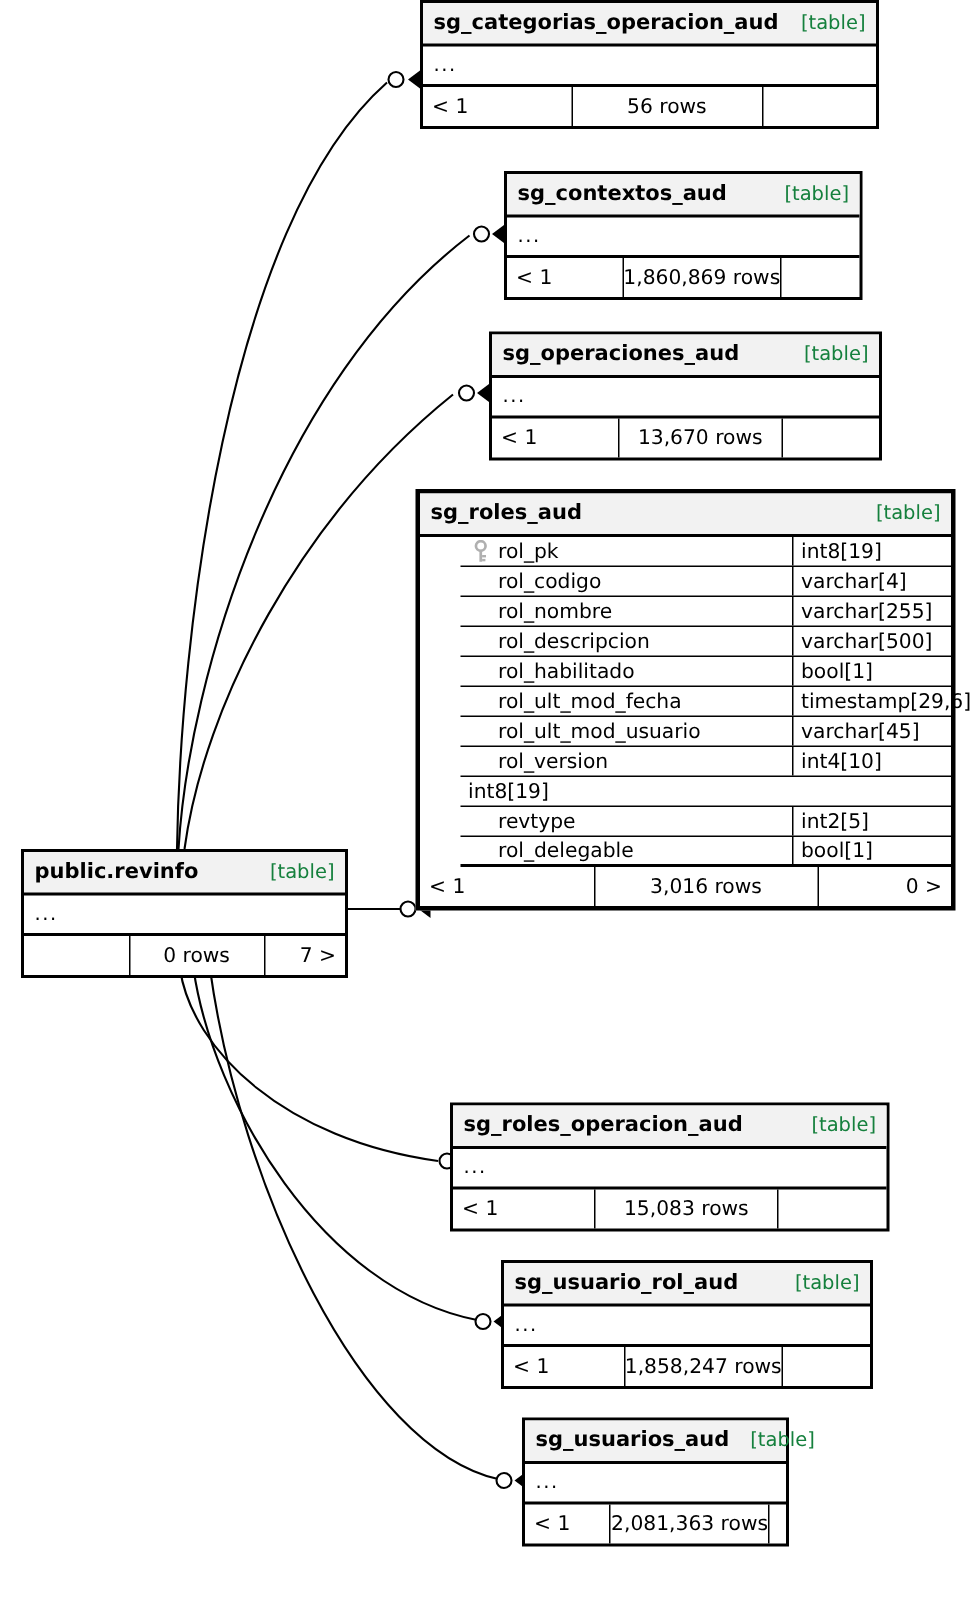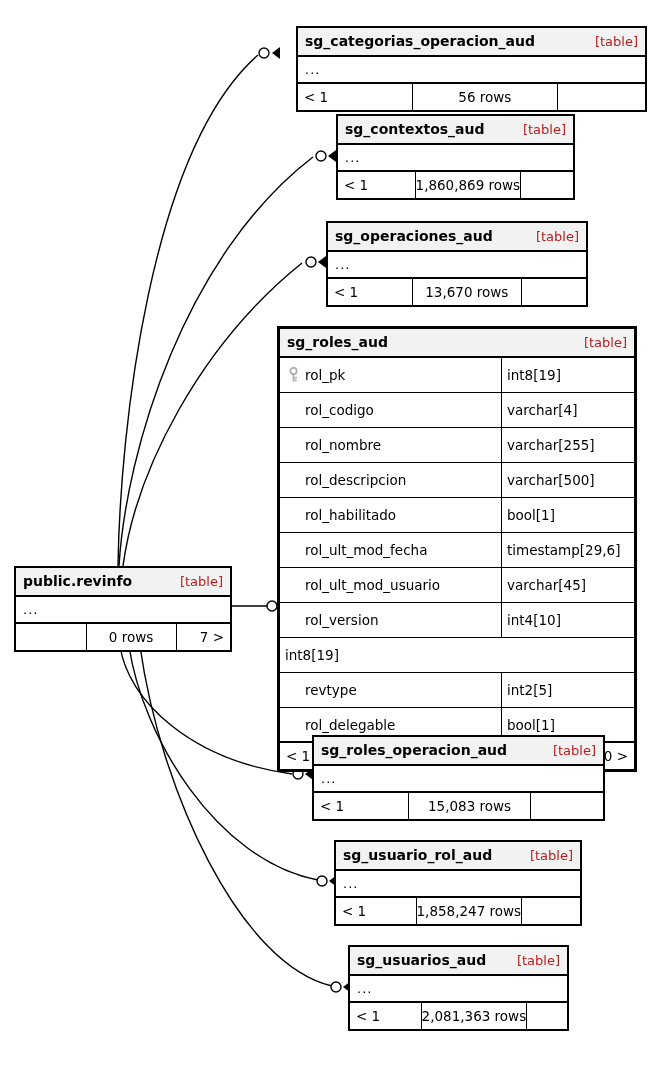"sg_categorias_operacion_aud" div.table-node { margin-left: 16px -> none; top: 26px -> 0; width: 351px -> 306px }
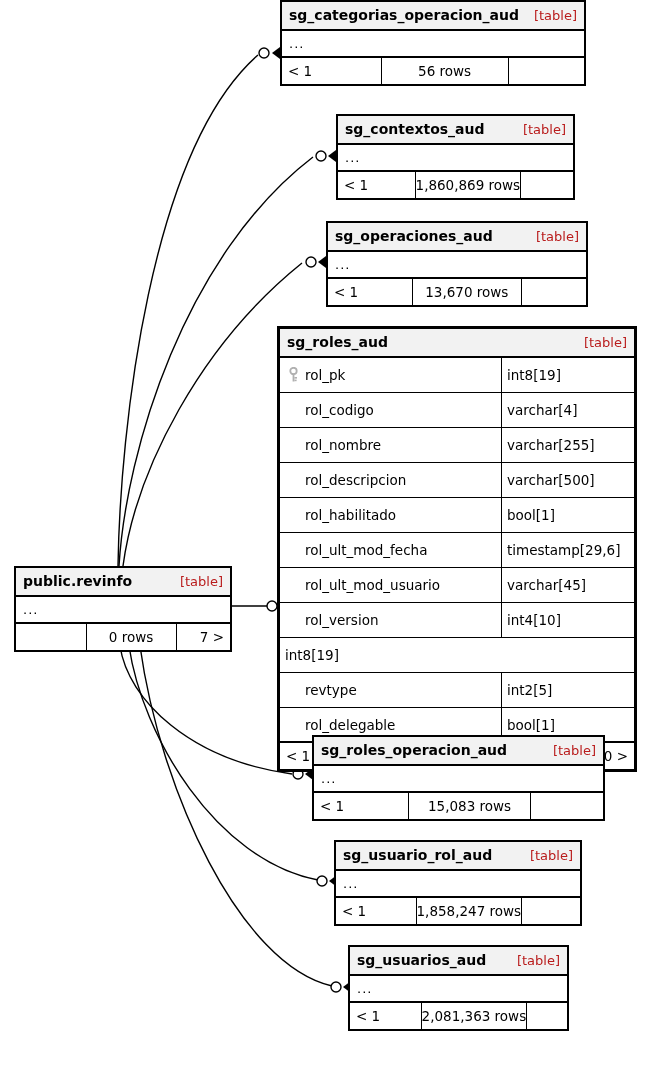"[table]" .tbl-tag { color: #b91c1c -> #15803d }
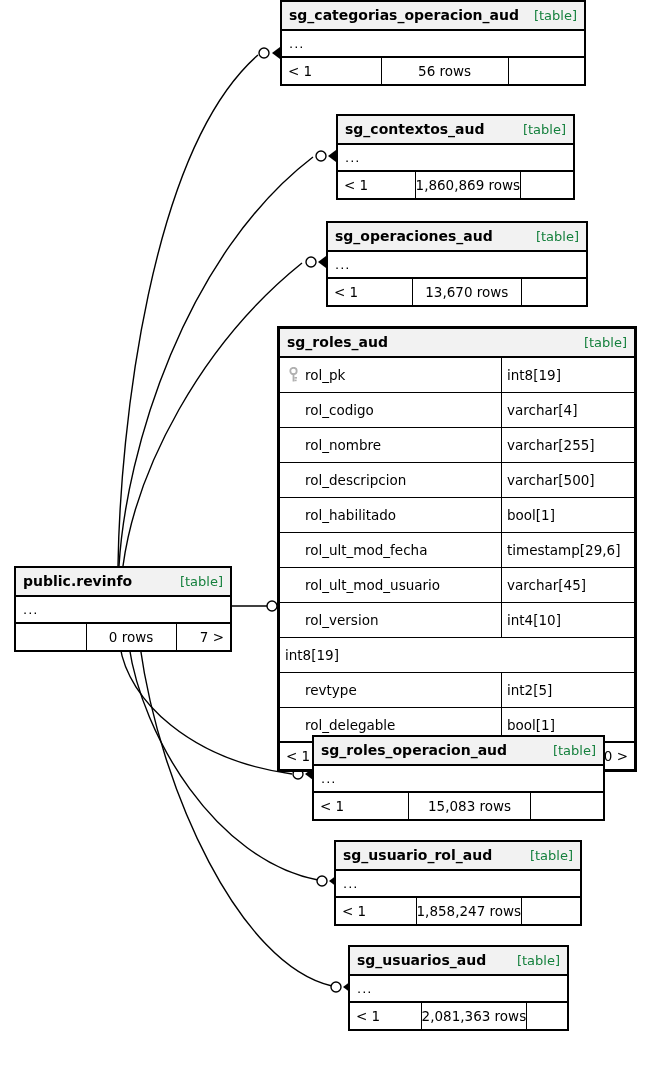"rol_pk" .col-row { height: 35px -> 20px; margin-left: none -> 27px }
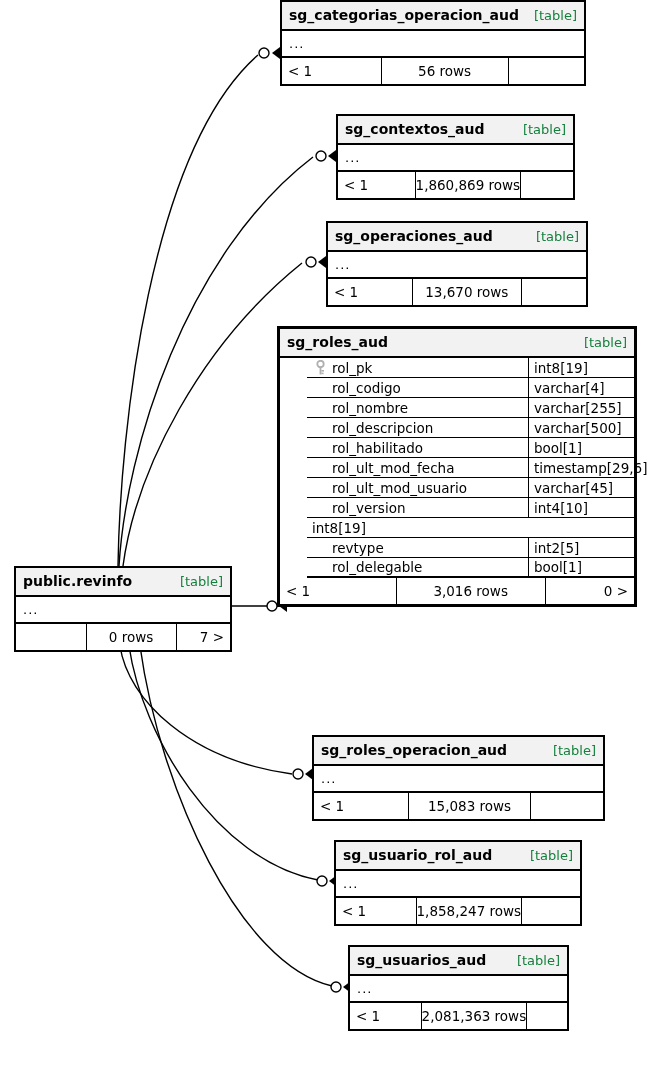"sg_roles_operacion_aud" div.table-node { left: 312px -> 300px }
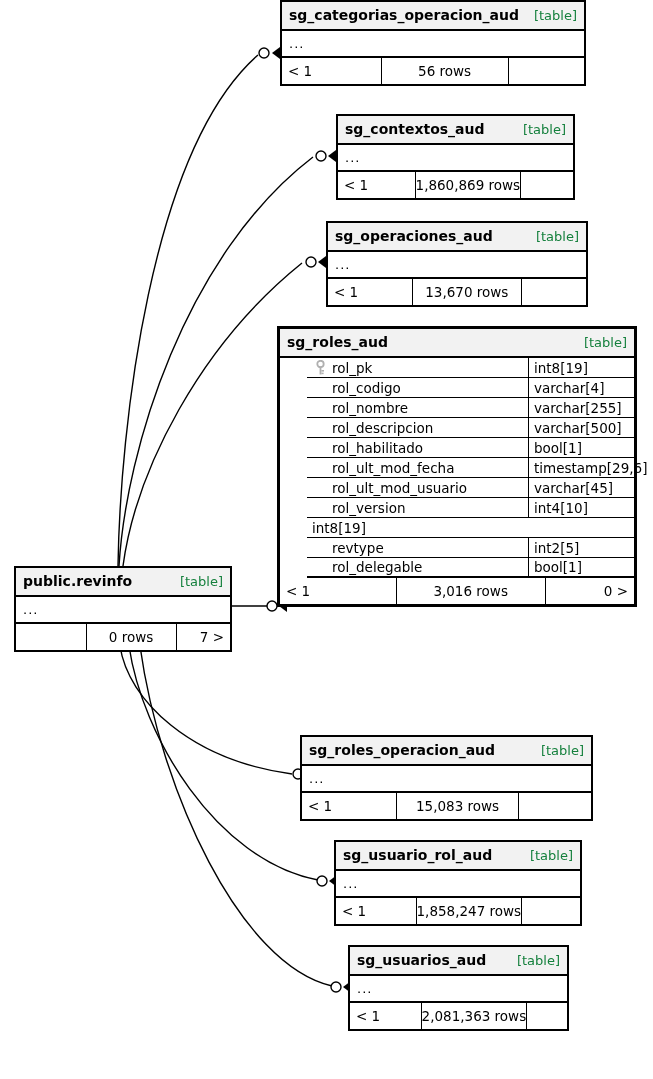"sg_usuarios_aud" div.table-node { width: 221px -> 178px }
